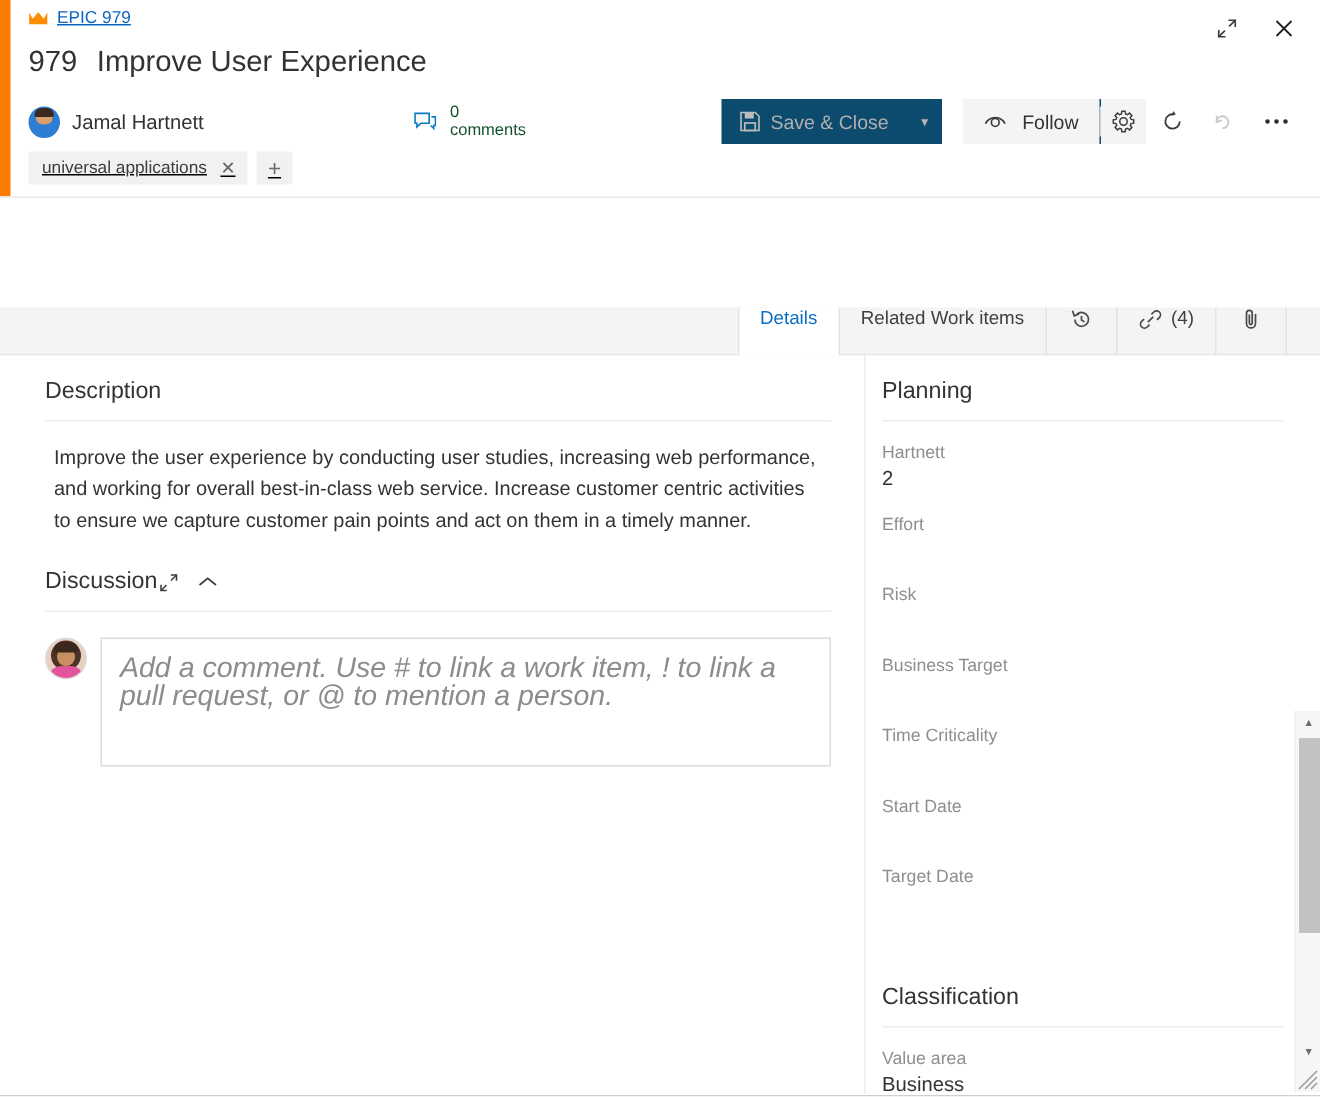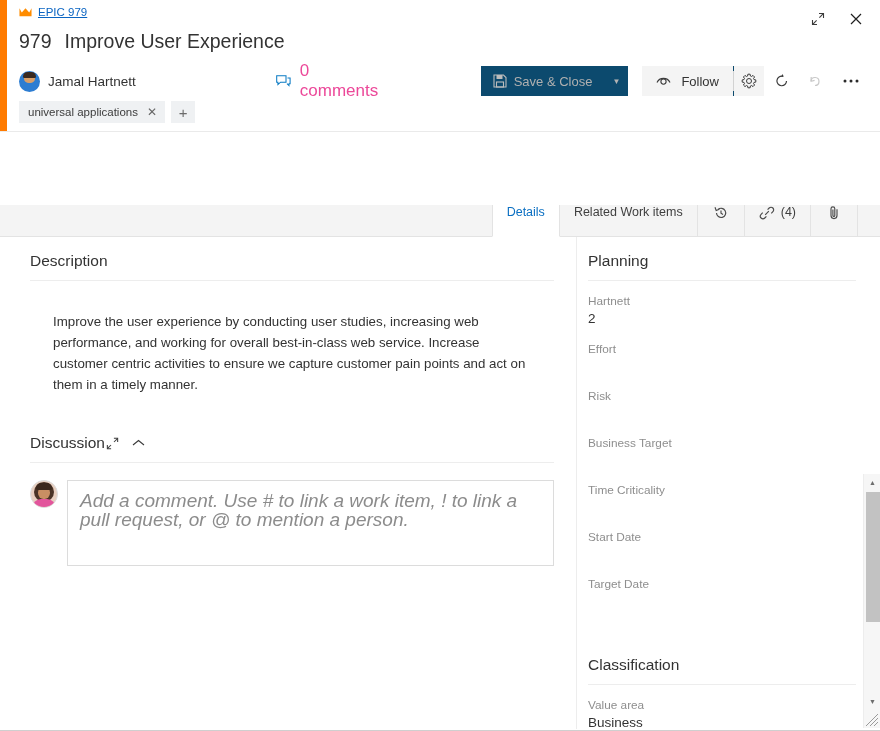"0 comments" .comments-label { color: #ec4899 -> #14532d; font-size: 17px -> 11px }
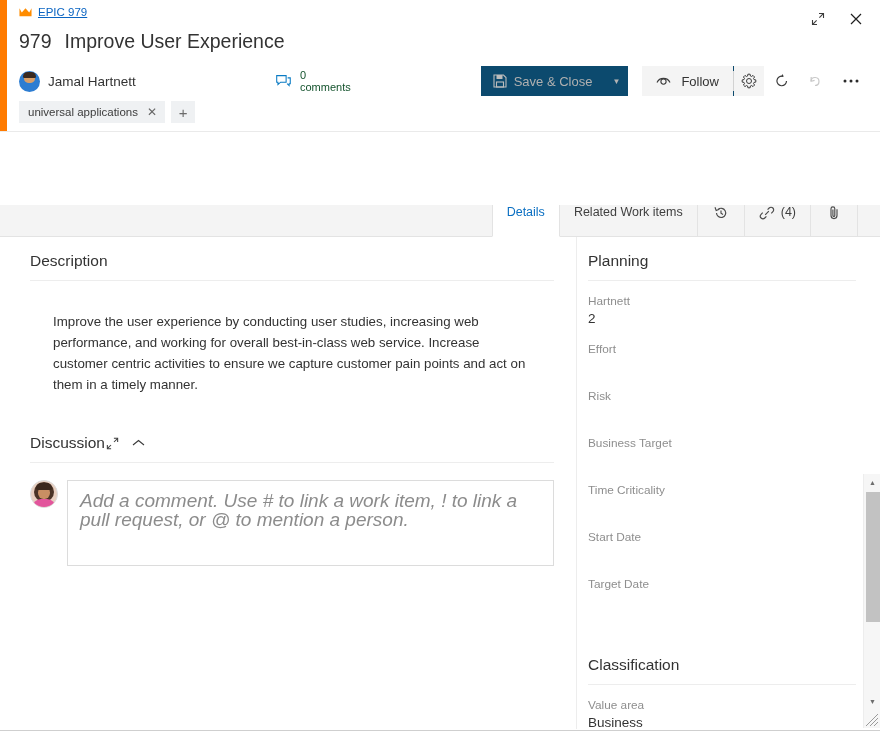"universal applications" .tags-row { text-decoration: none -> underline }
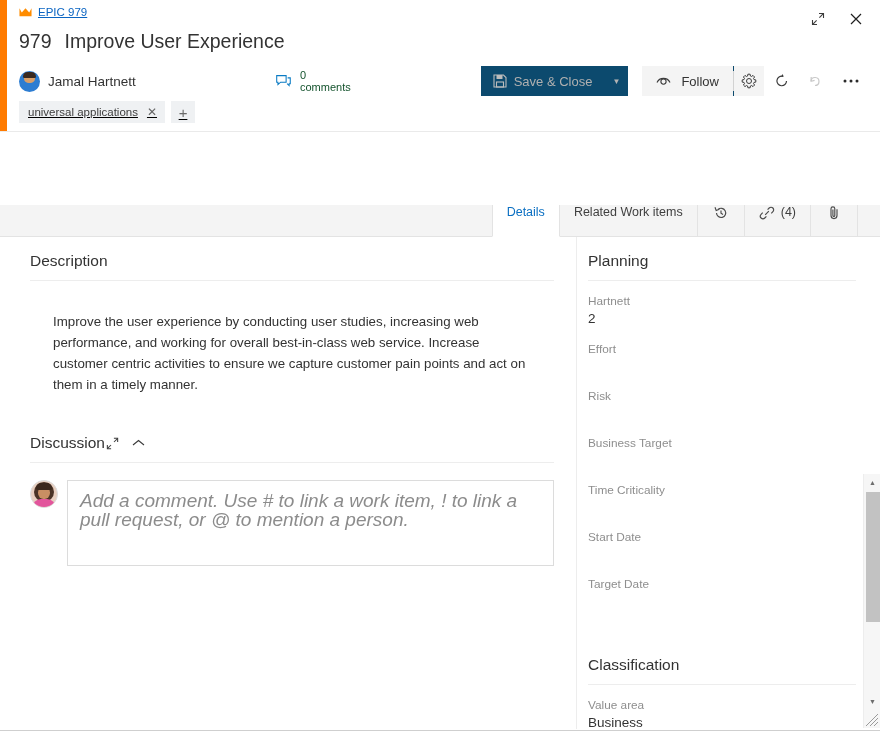"Improve the user experience by" .desc-text { margin: 17px -> 0 }
